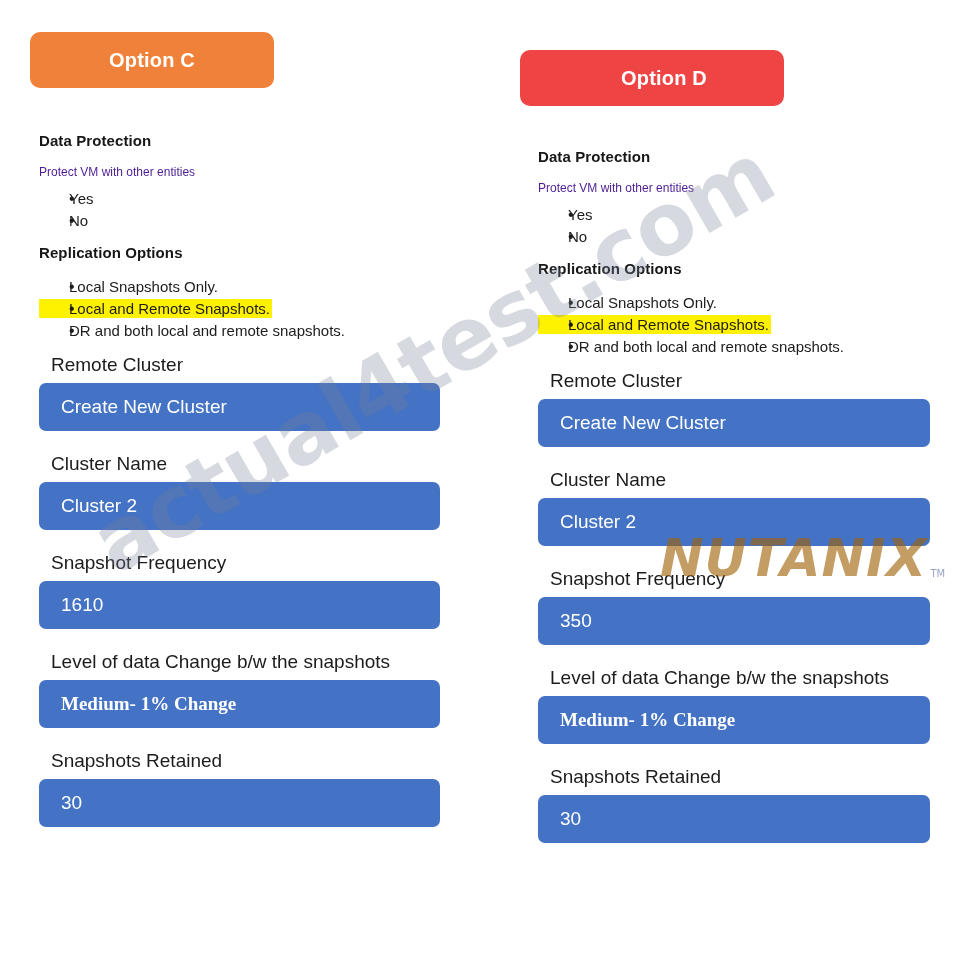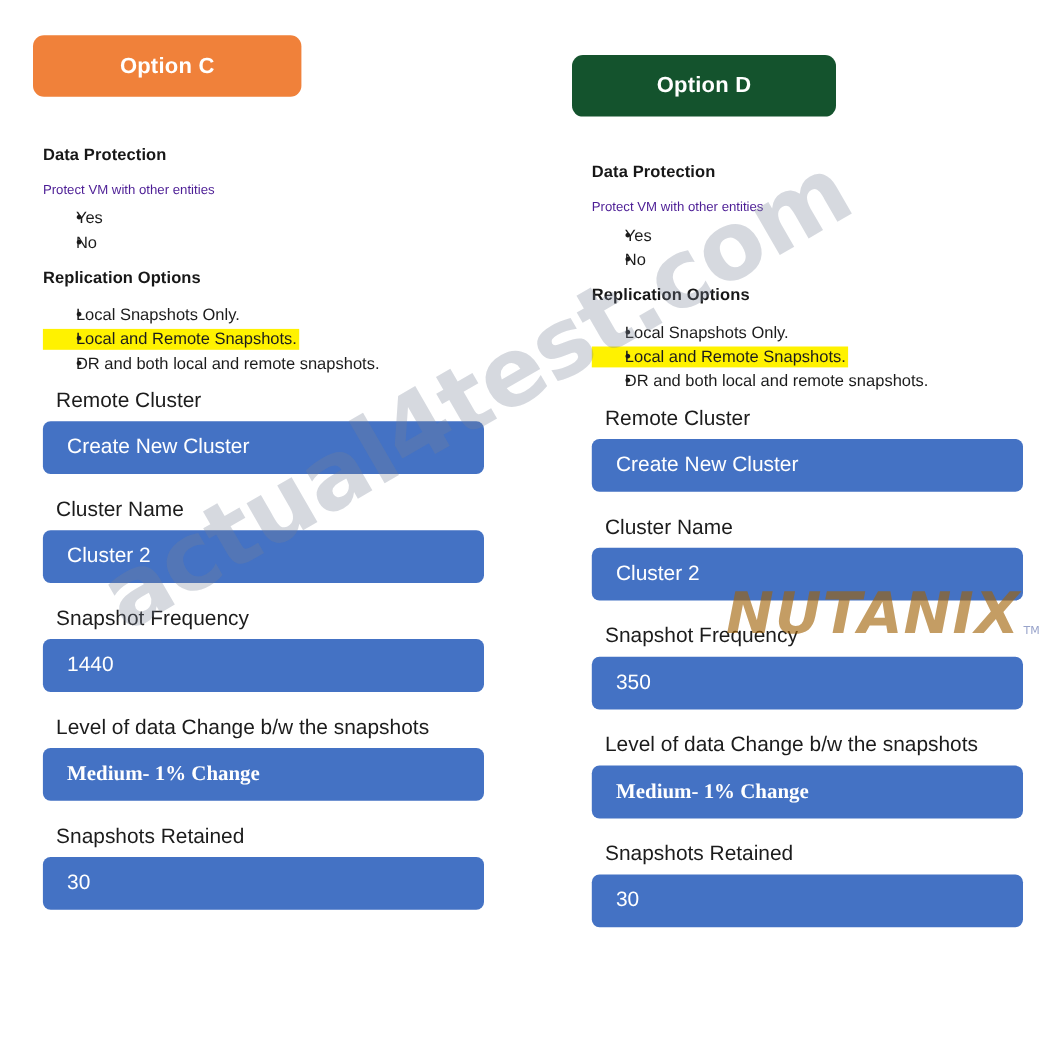"Option D" div.opt-btn { background: #14532d -> #ef4444; padding-left: none -> 24px }
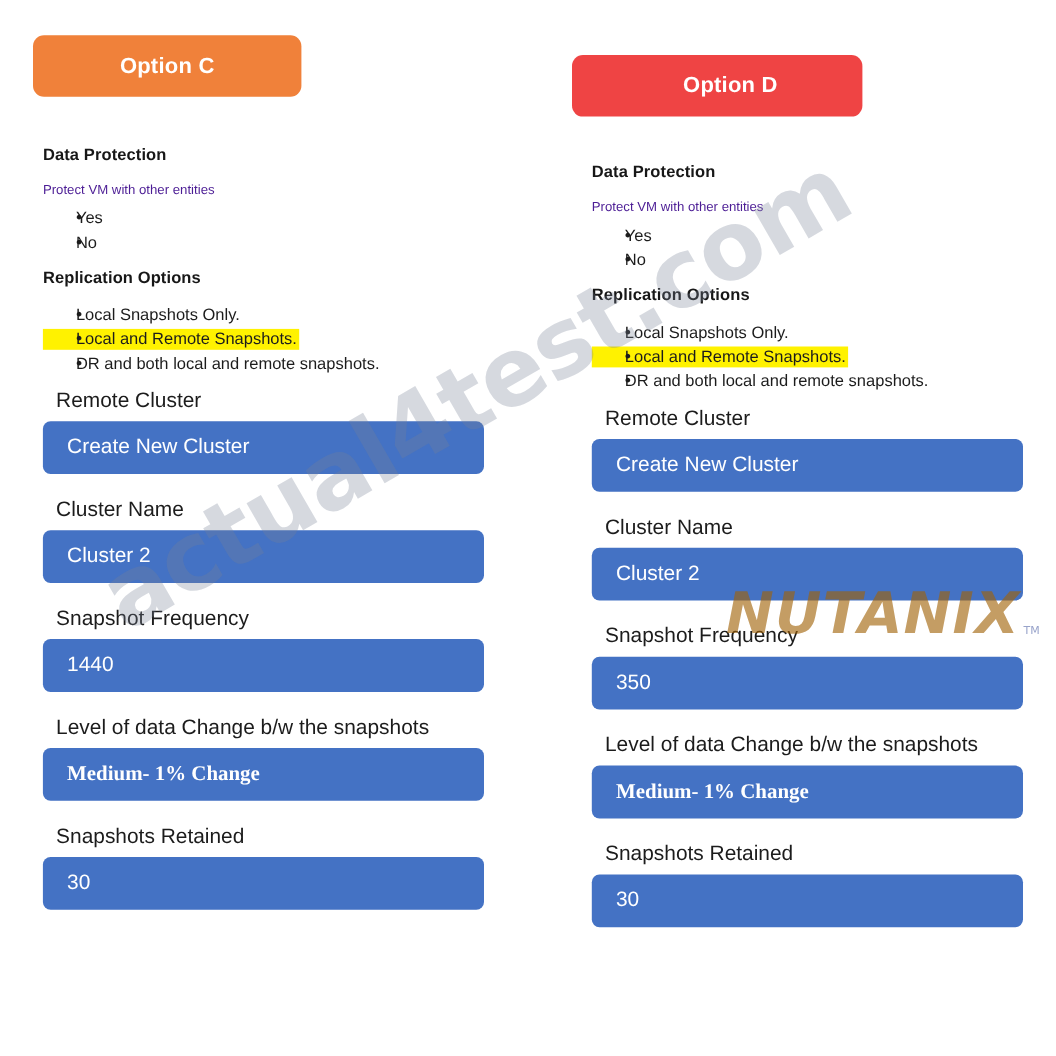"1440" div.field-box { text: 1440 -> 1610 }
